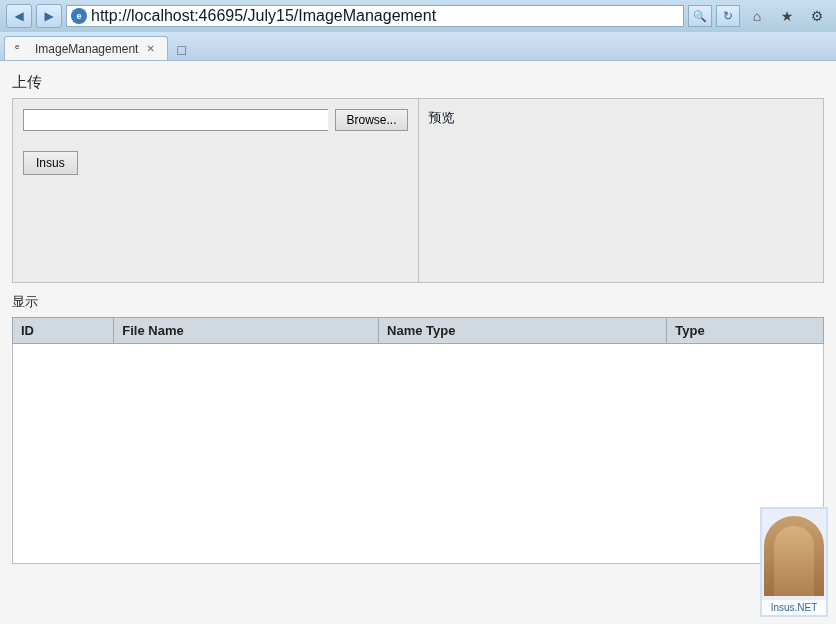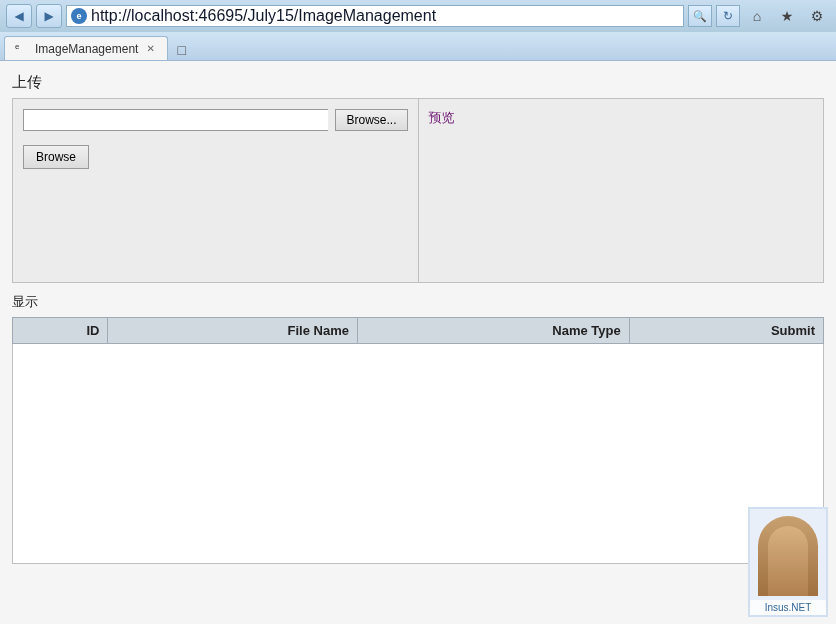"Browse..." .file-input-row { margin-bottom: 14px -> 20px }
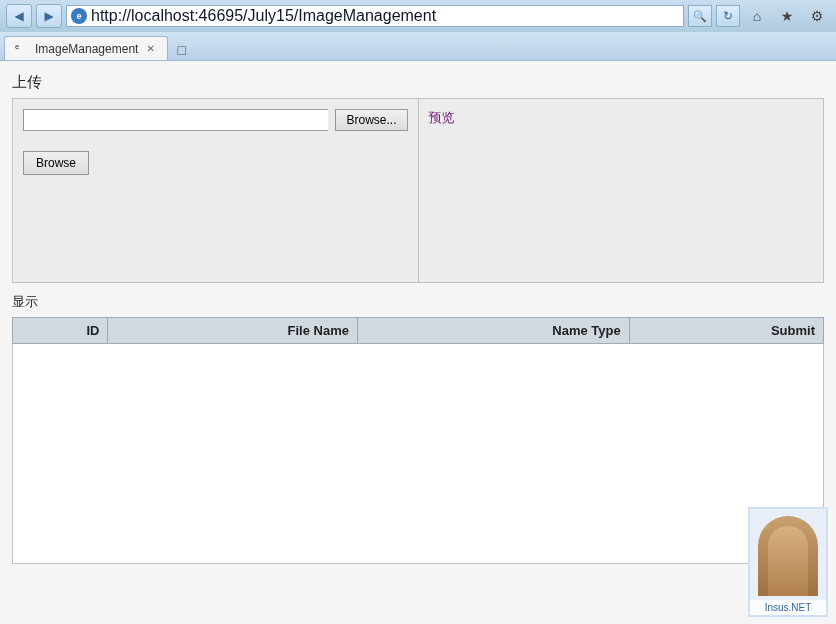"预览" .preview-label { color: #701a75 -> #0f172a }
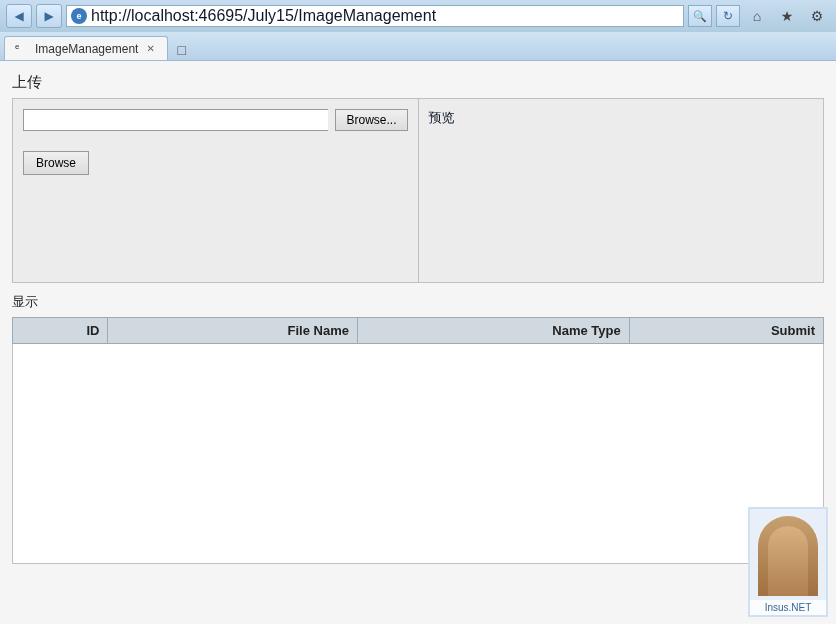"Browse" button.submit-btn { text: Browse -> Insus }
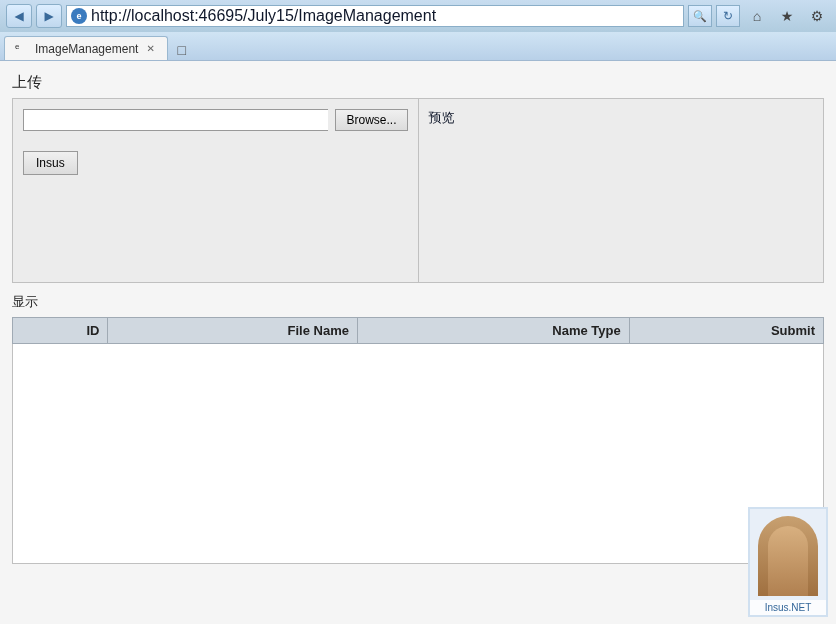"ID" .data-table th { text-align: right -> left }
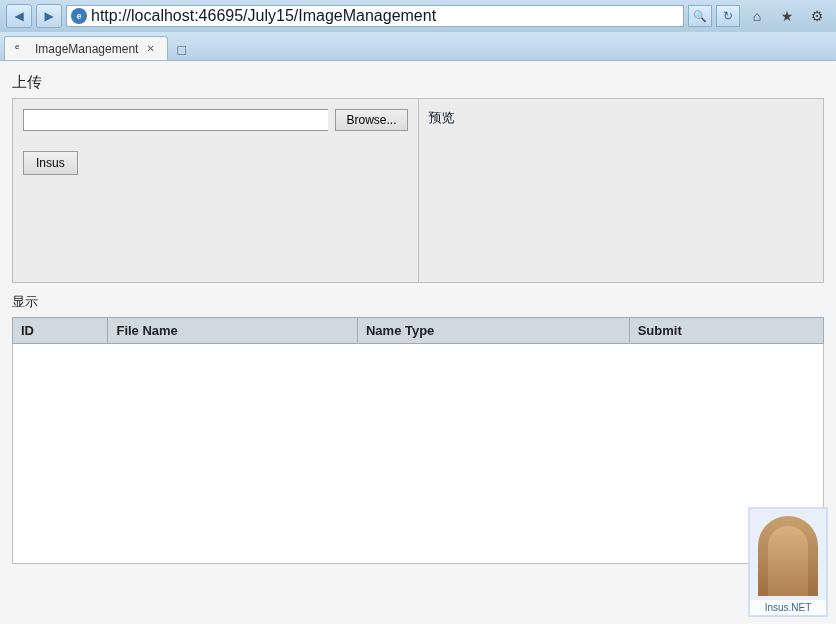"Submit" th { text: Submit -> Type }
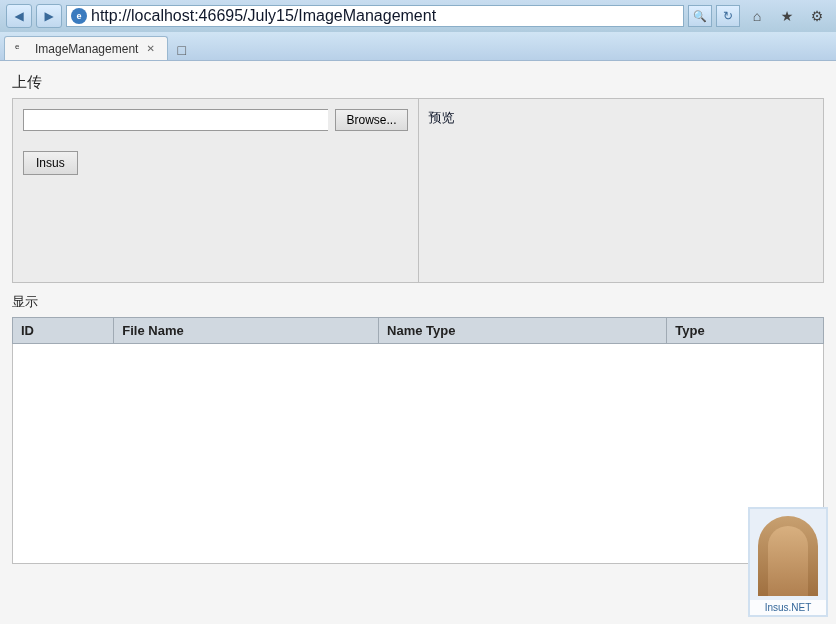"Insus.NET" .watermark-img { width: 80px -> 68px }
